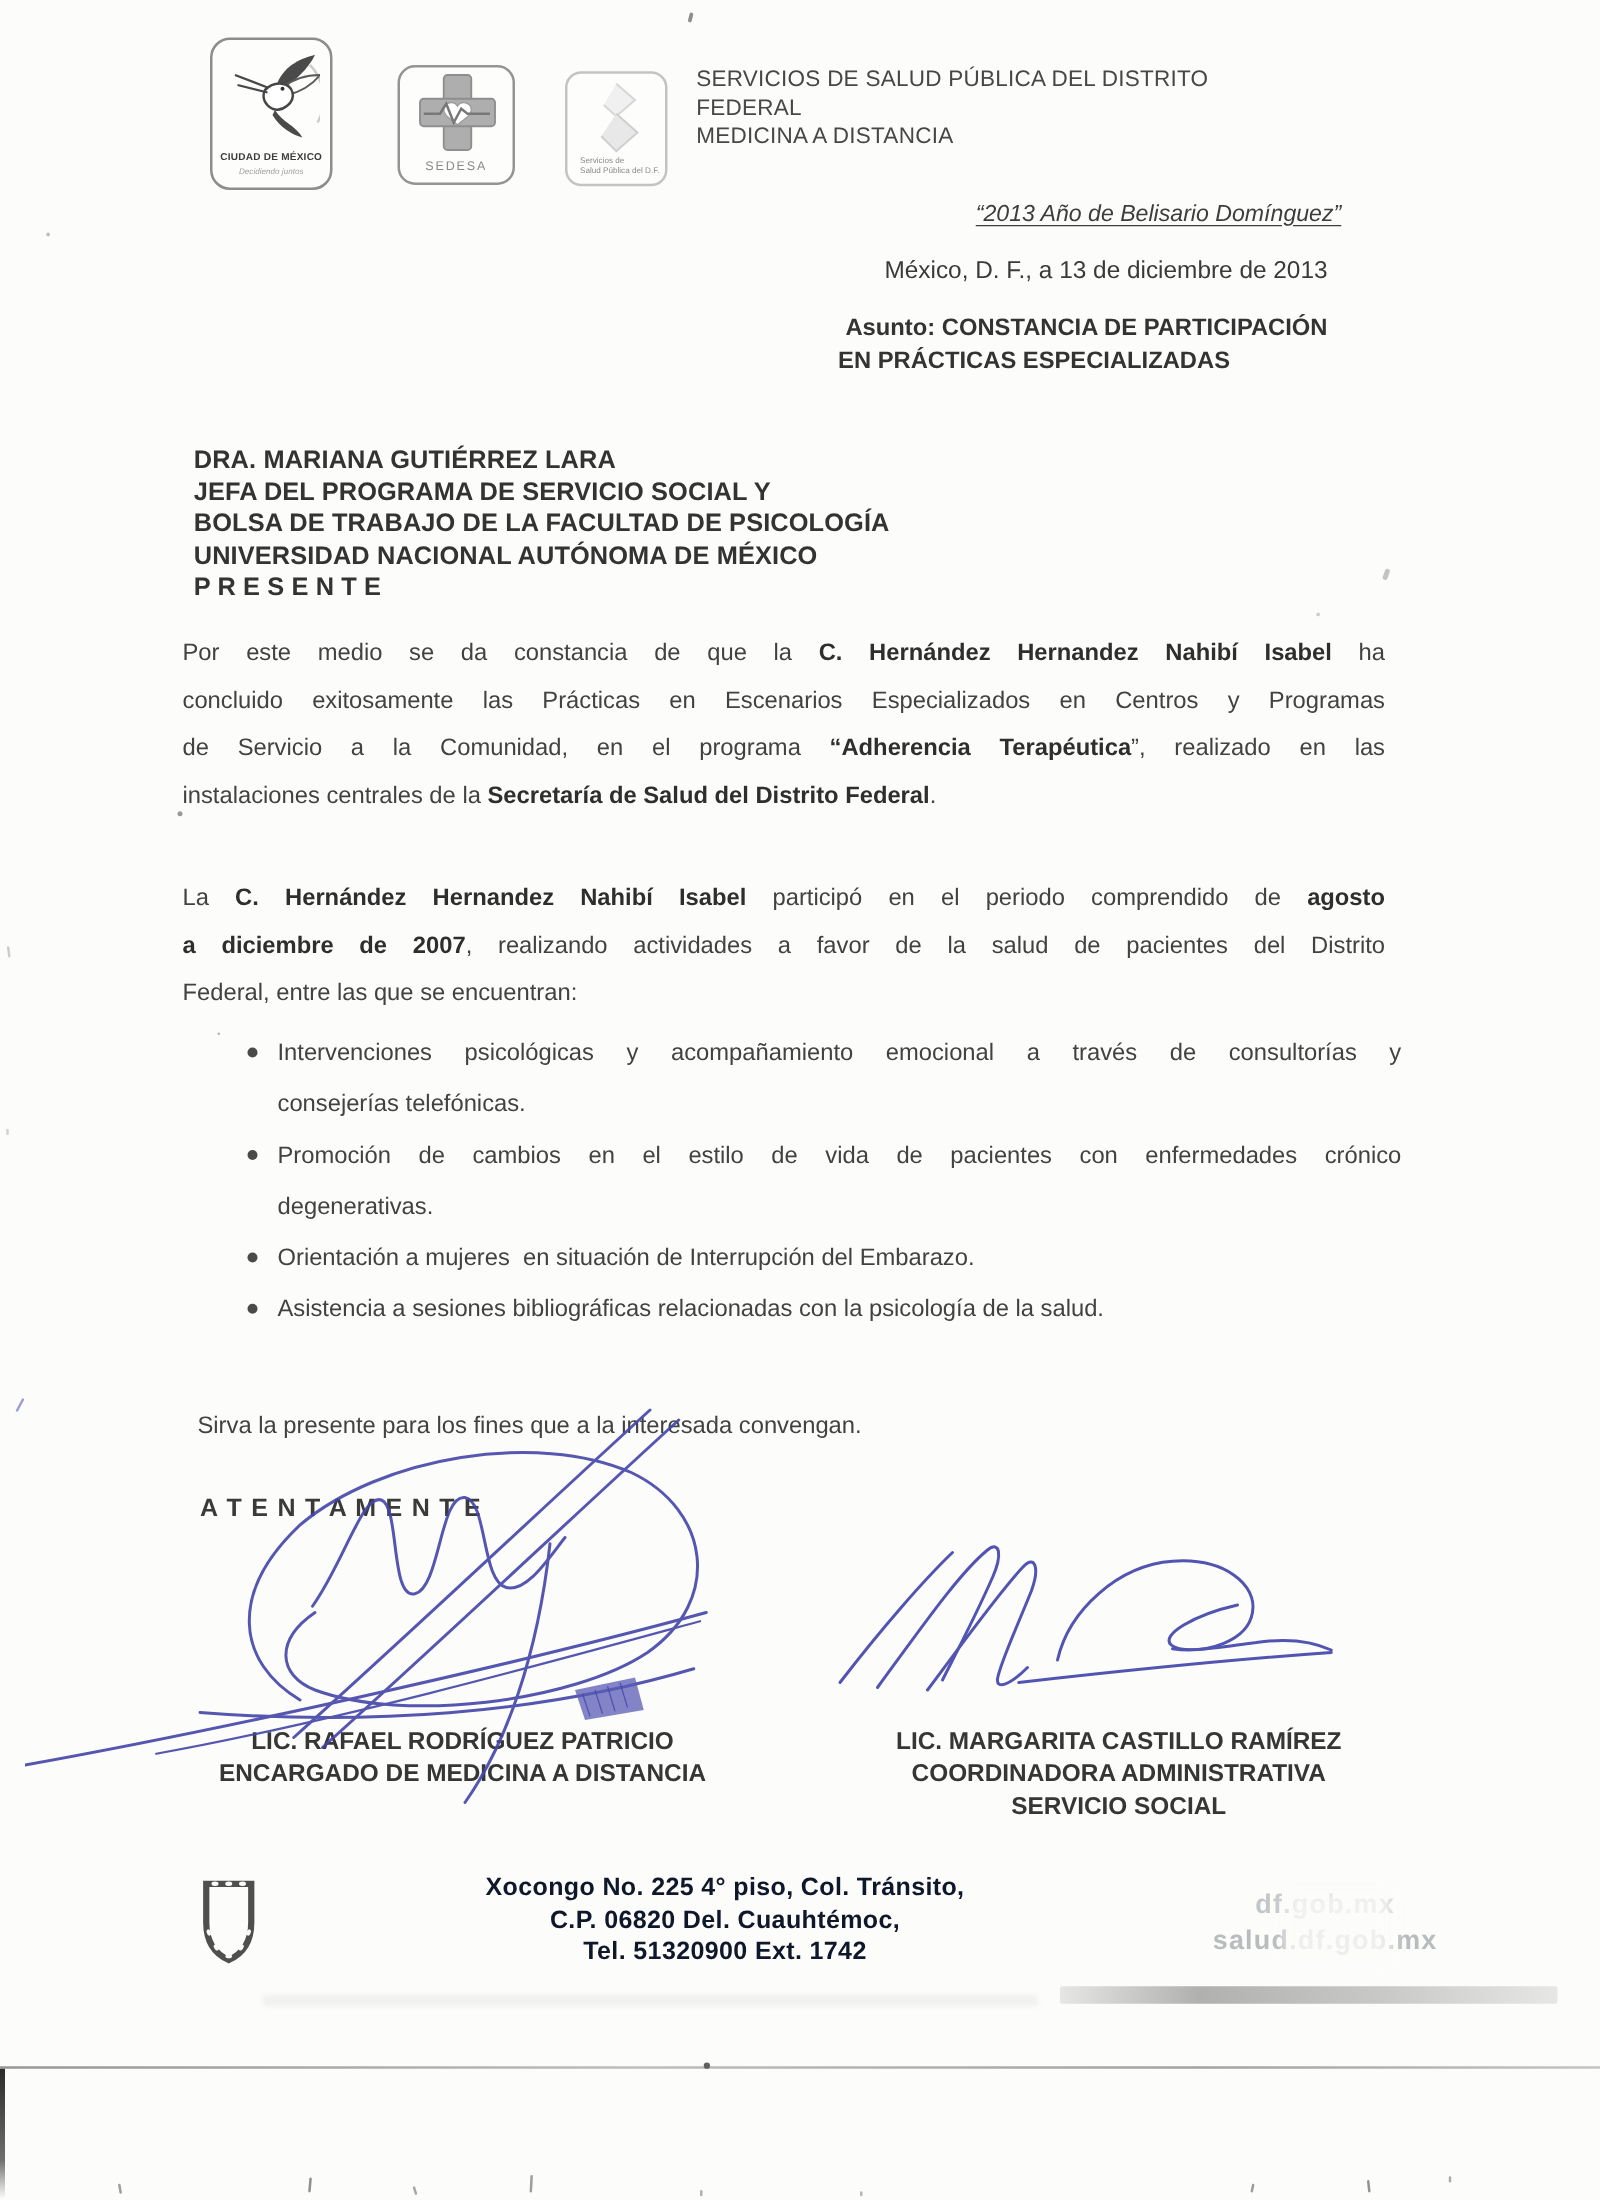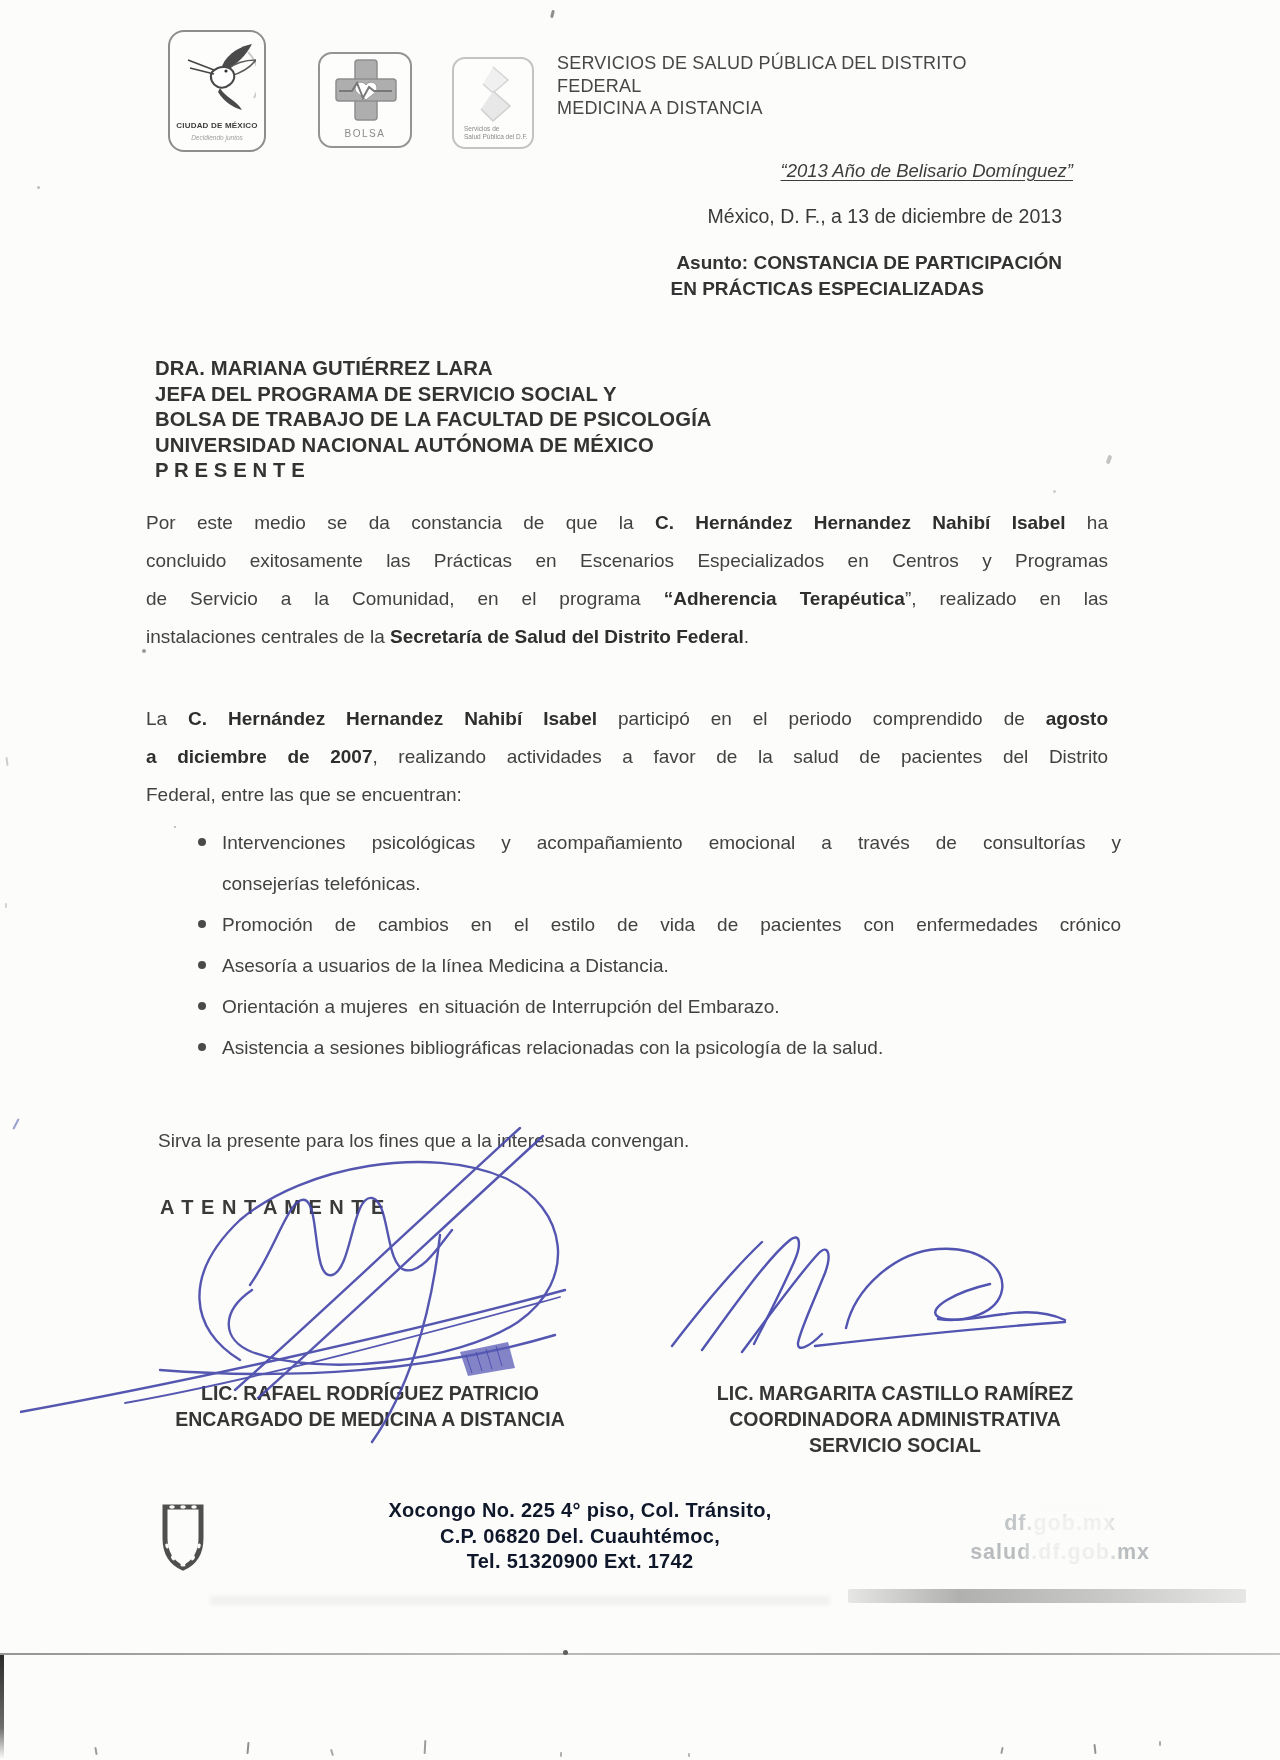"BOLSA" div.logo-caption { text: BOLSA -> SEDESA }
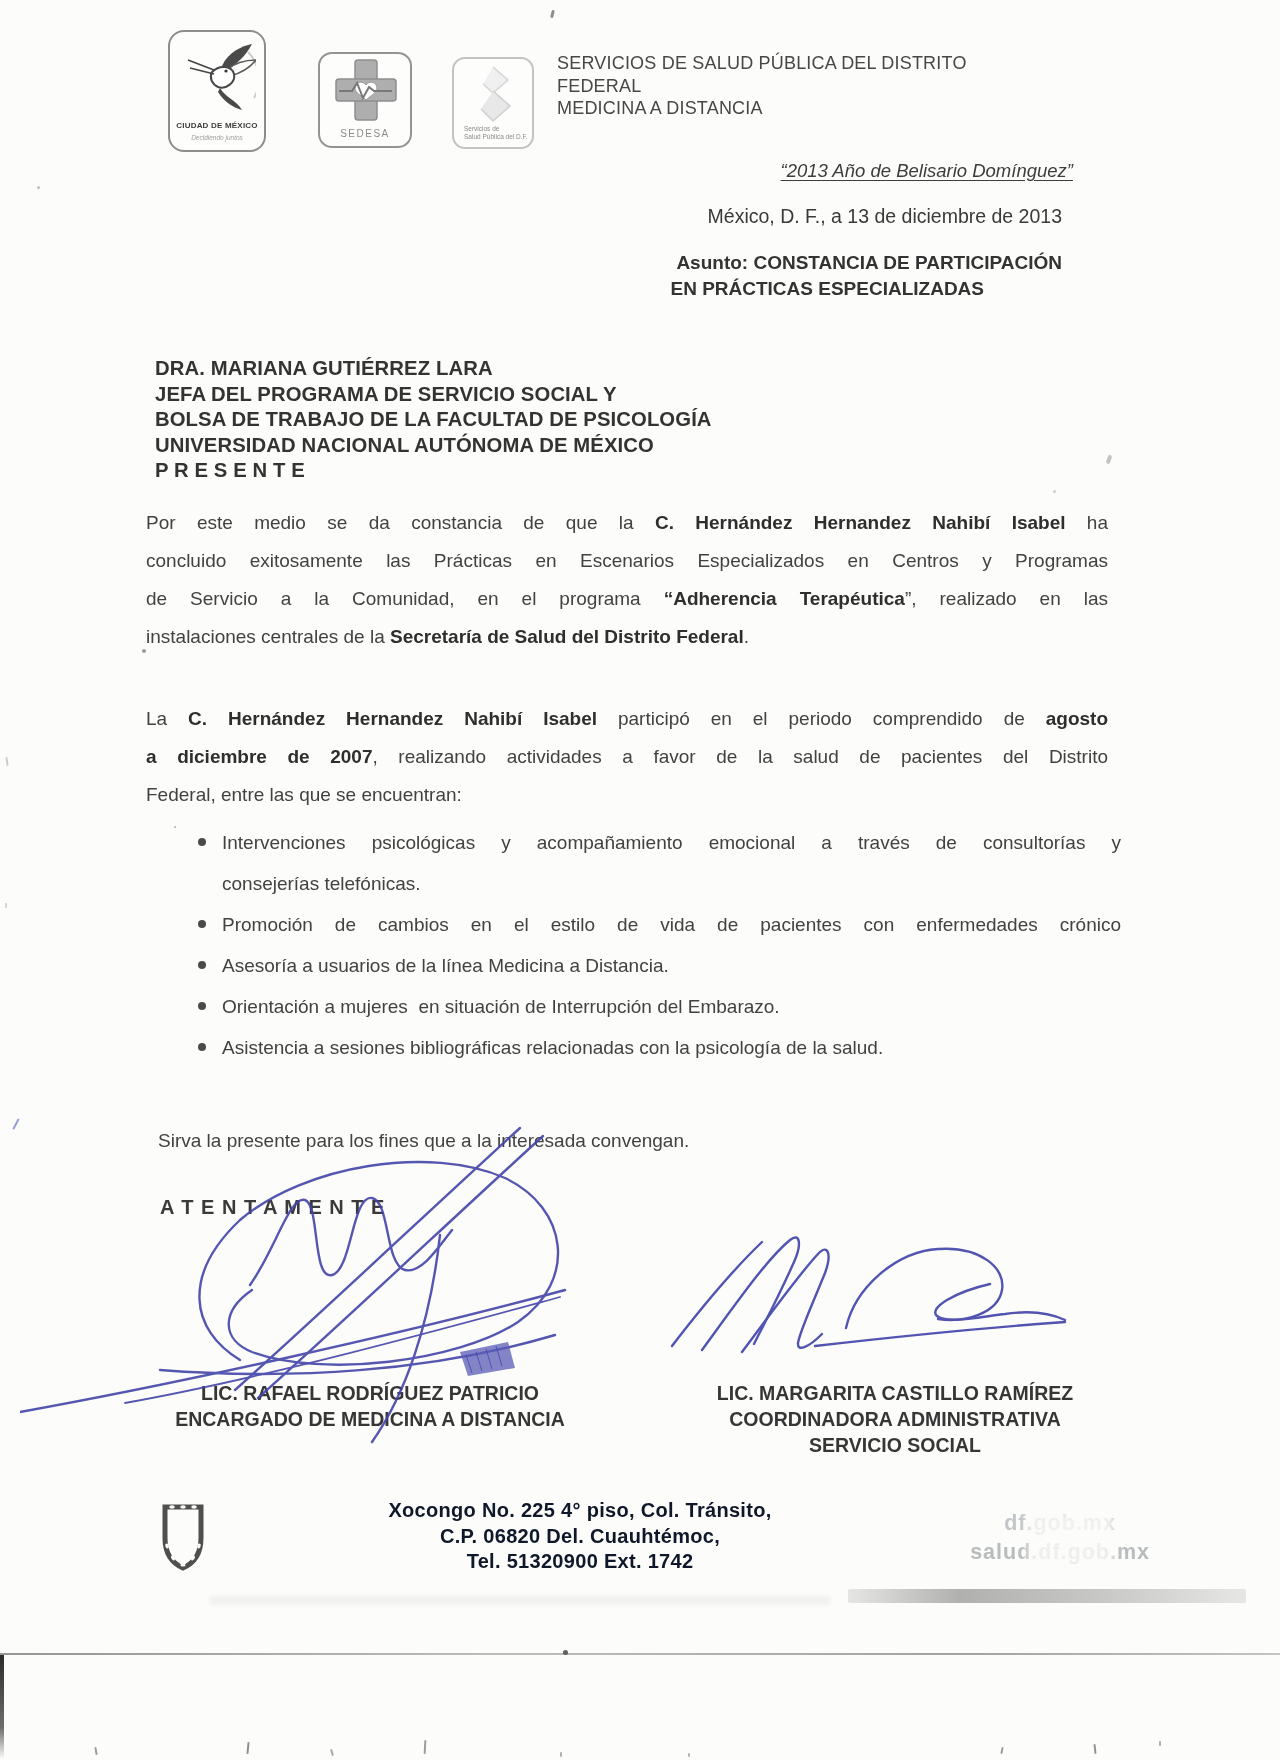"degenerativas." div.tline { html: none -> <div><span>degenerativas.</span></div> }
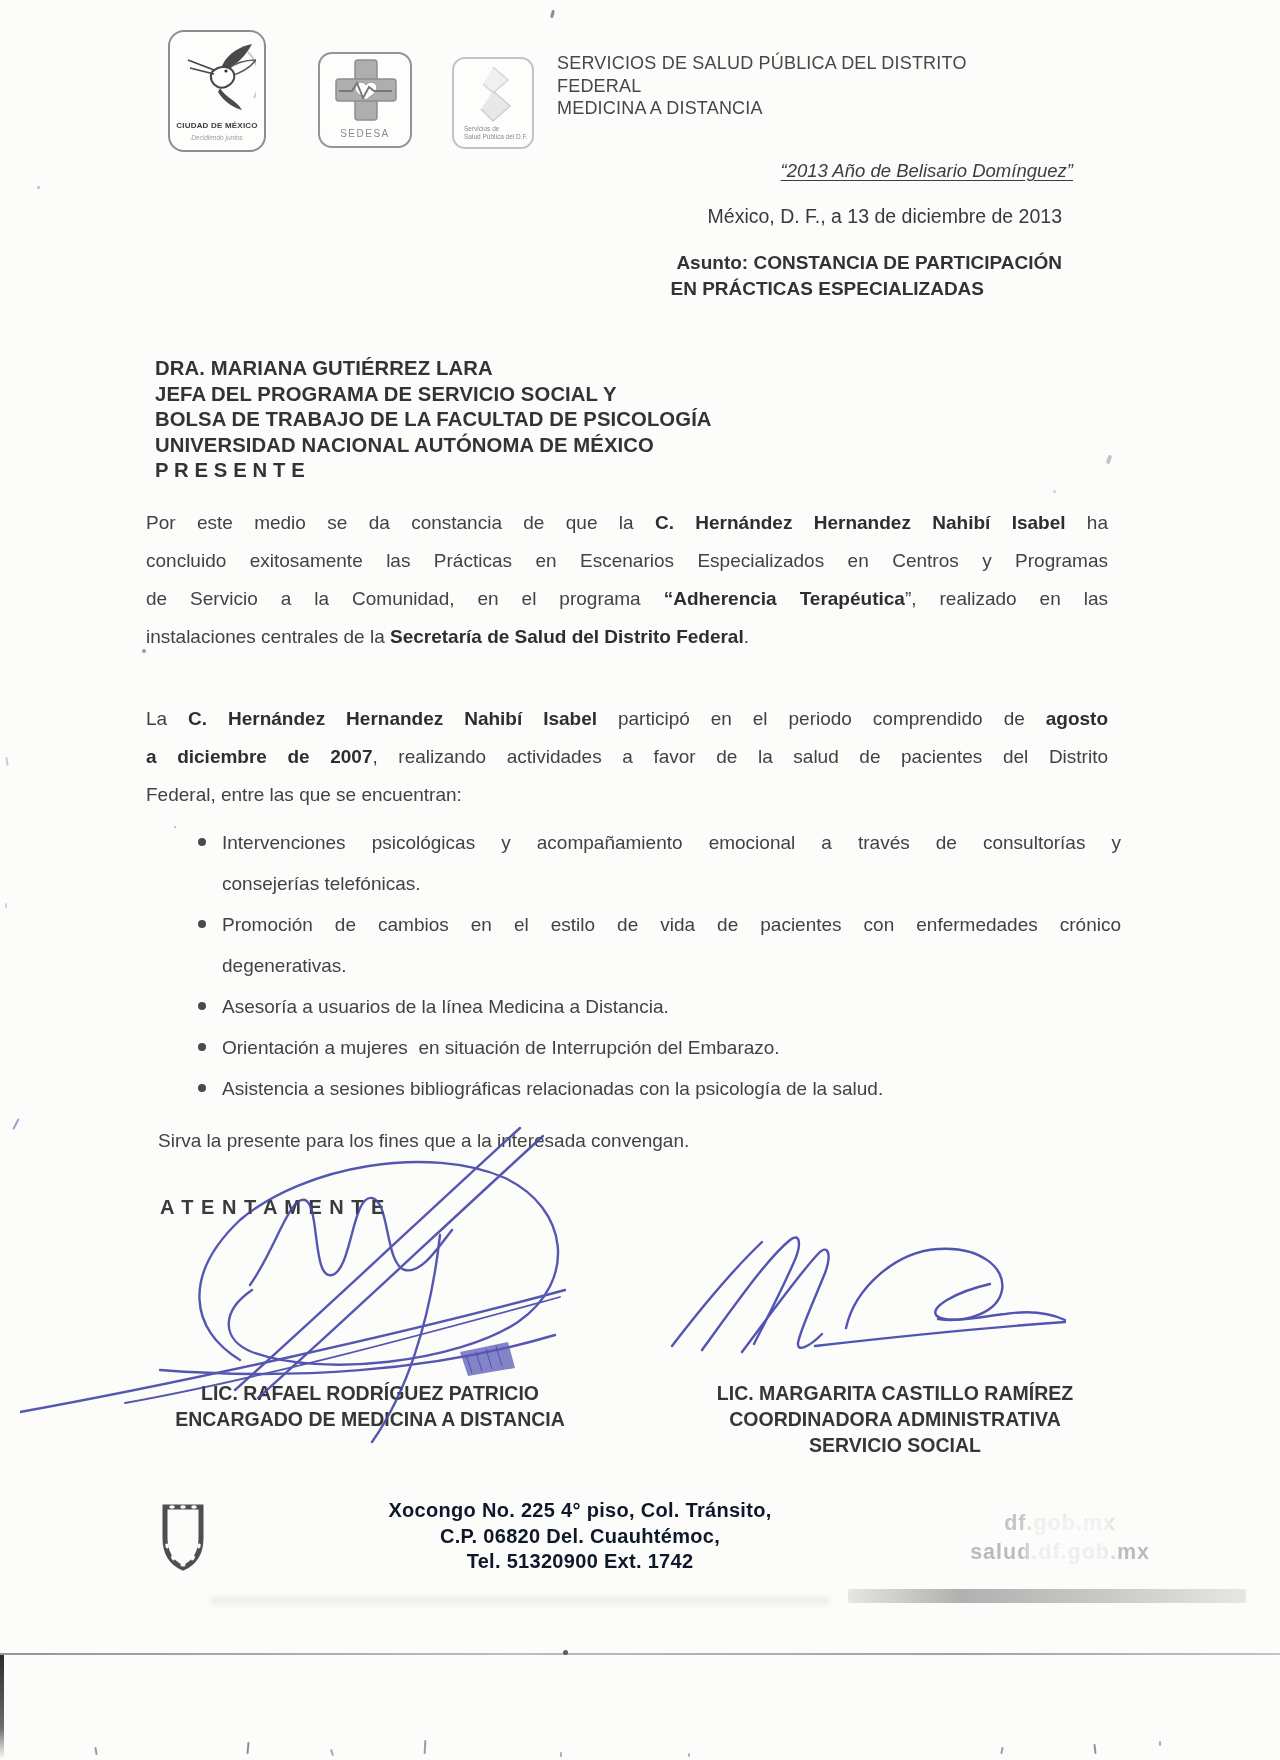"Asesoría a usuarios de la" li { html: <li> <div> <div><span>Asesoría a usuarios de la línea Medicina a Distancia.</span></div> </div> </li> -> none }
